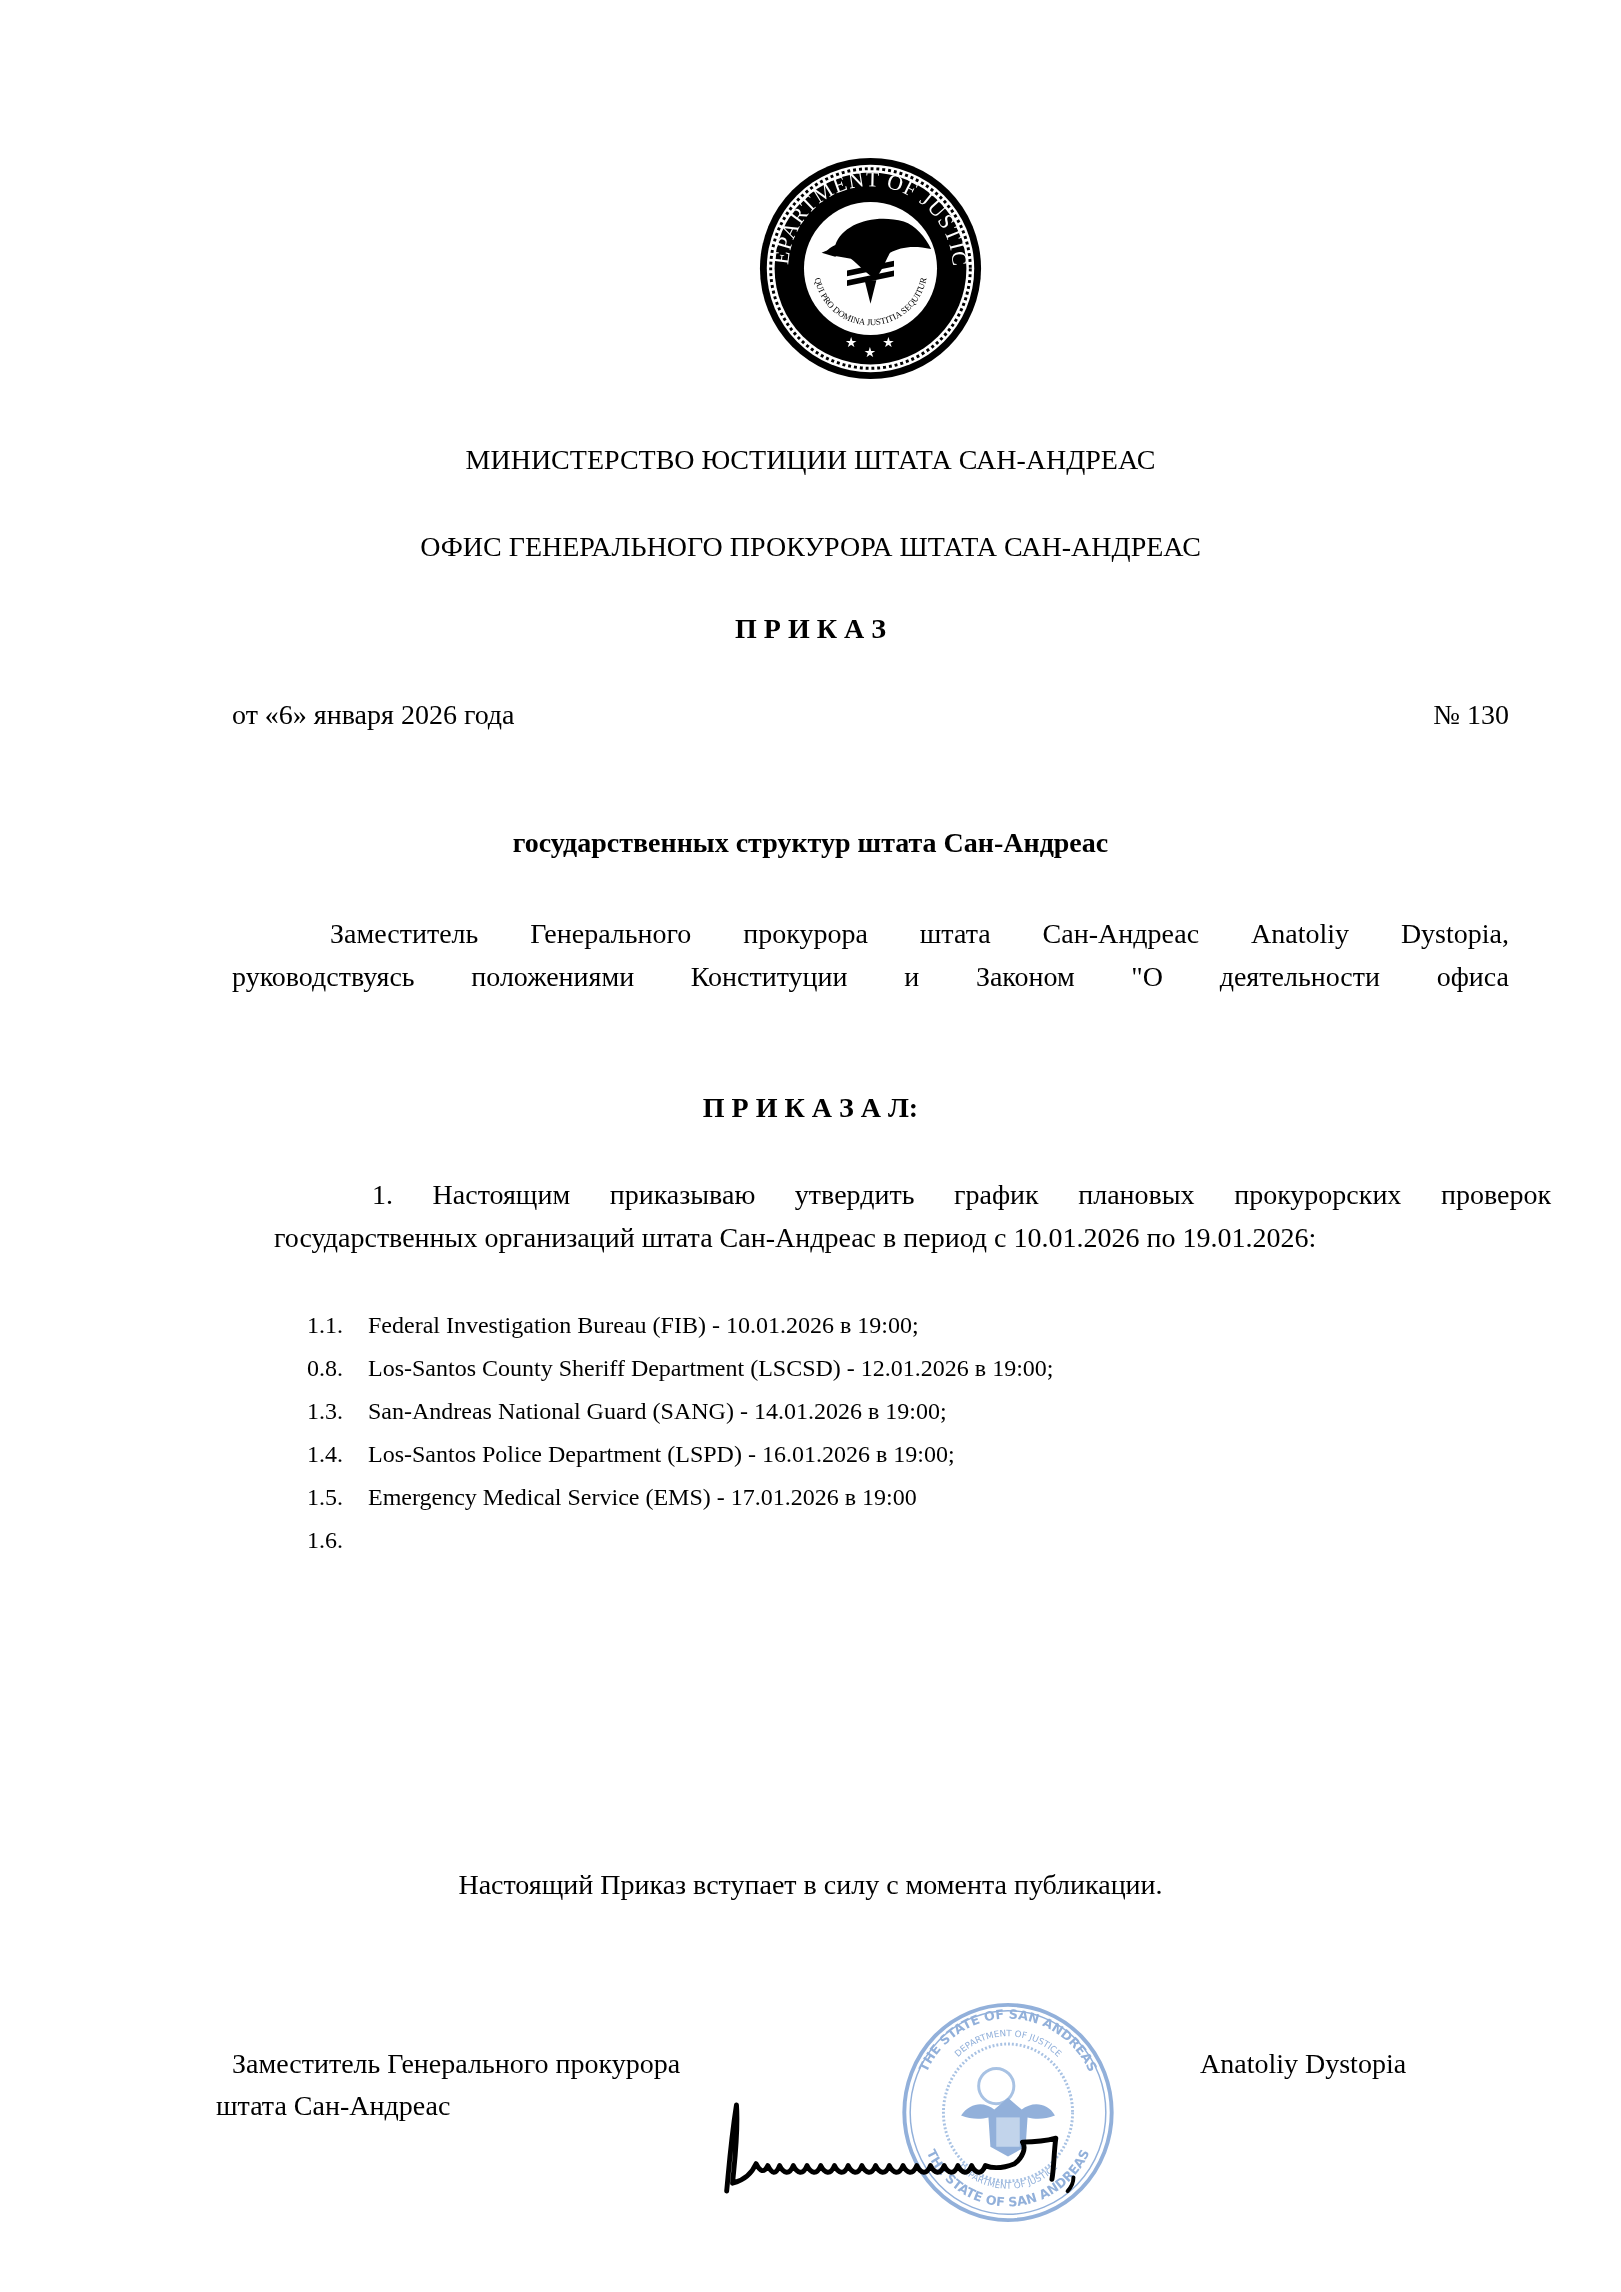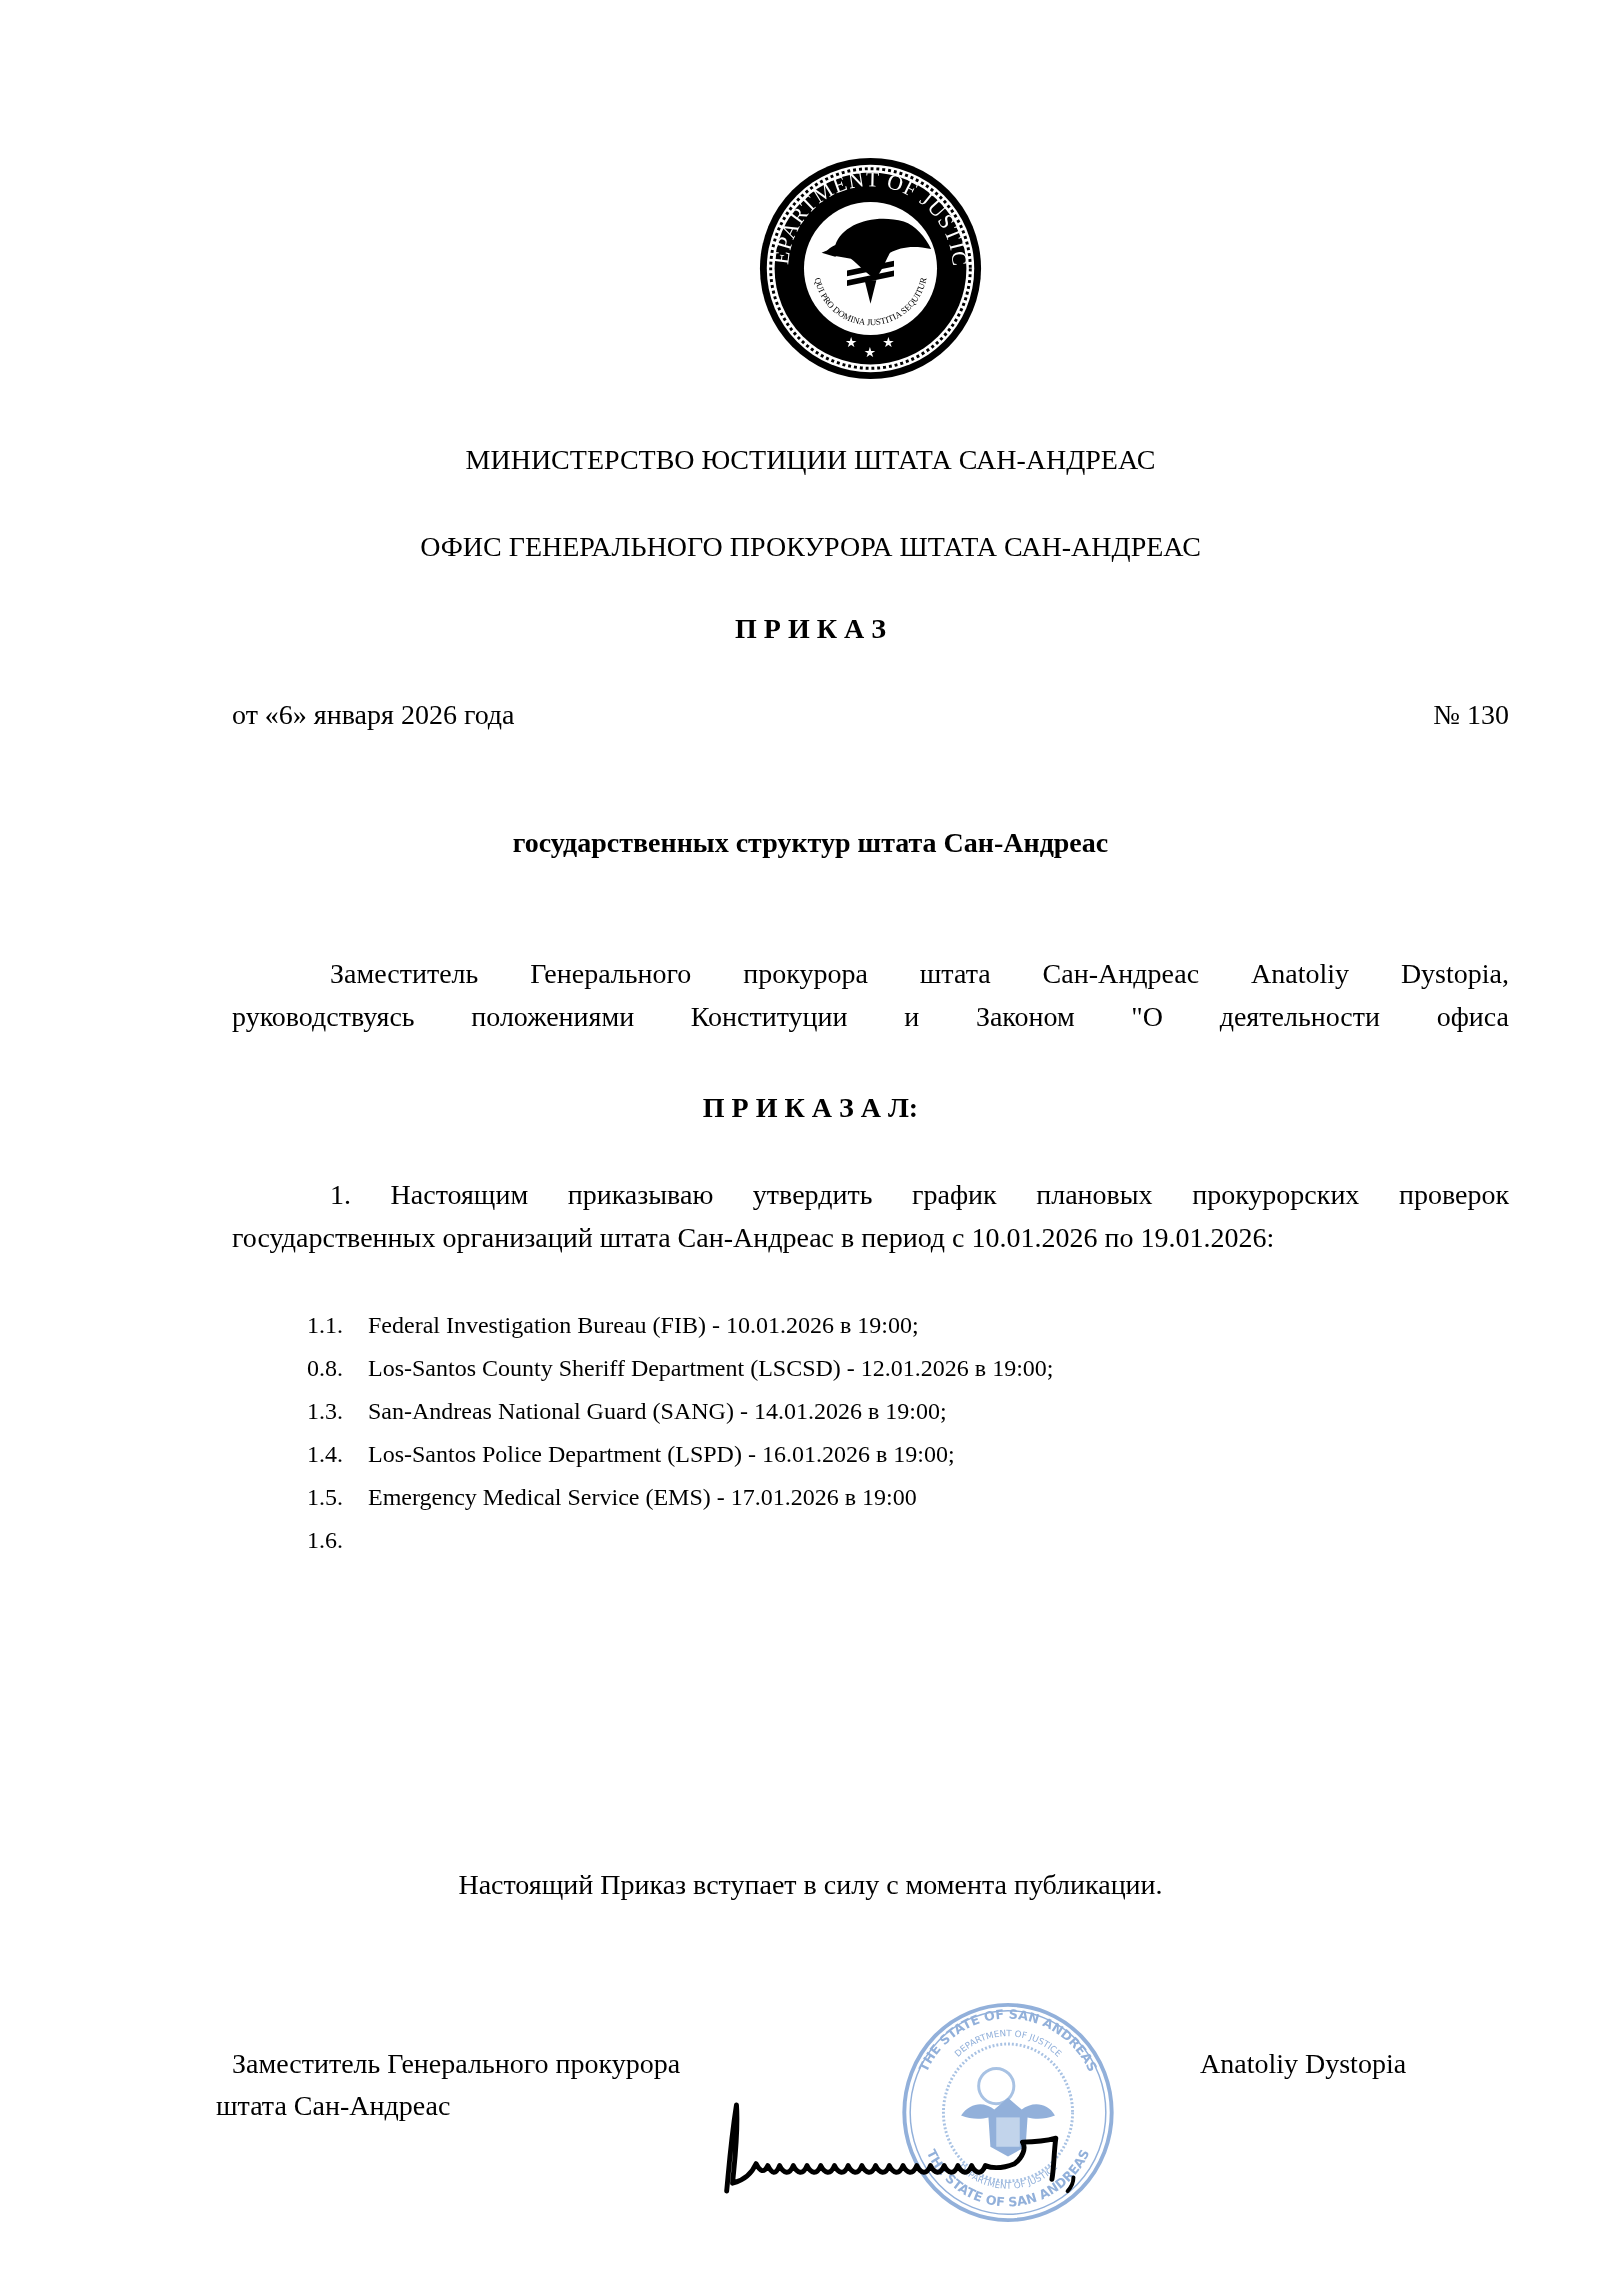"Заместитель Генерального прокурора штата" div.justify { margin-top: 40px -> none }
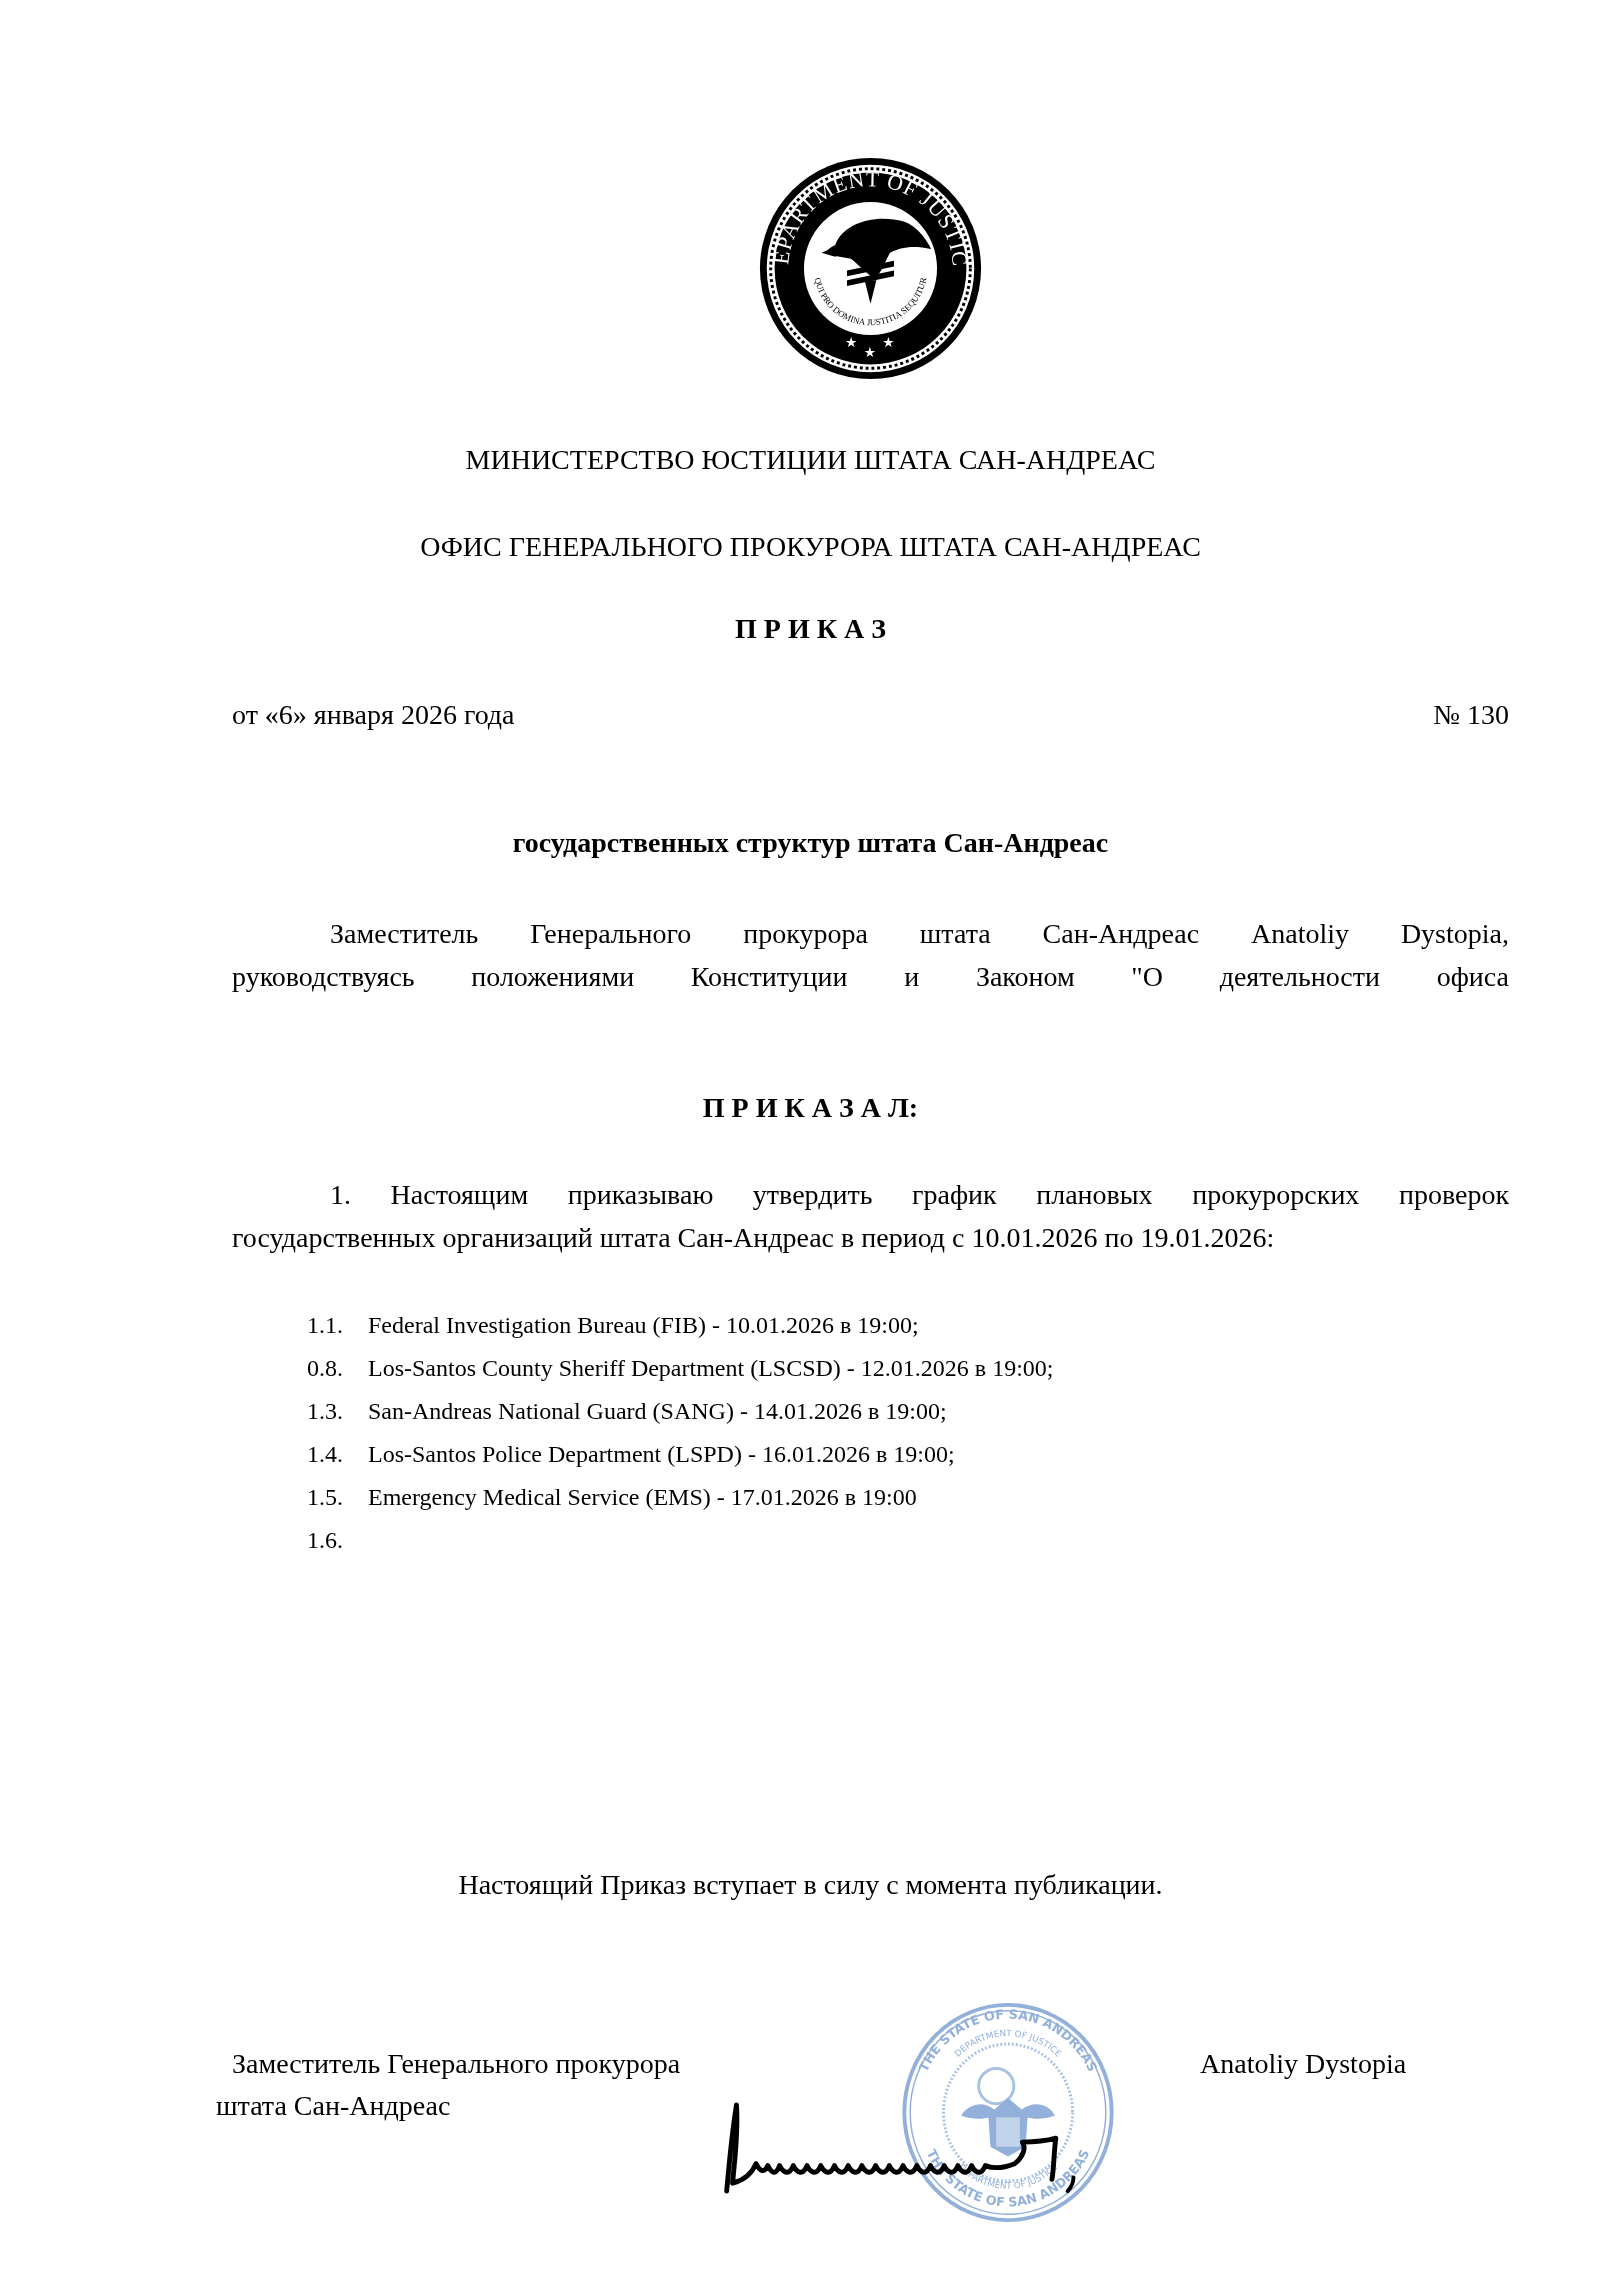"1. Настоящим приказываю утвердить график" div.justify { margin-left: none -> 42px }
